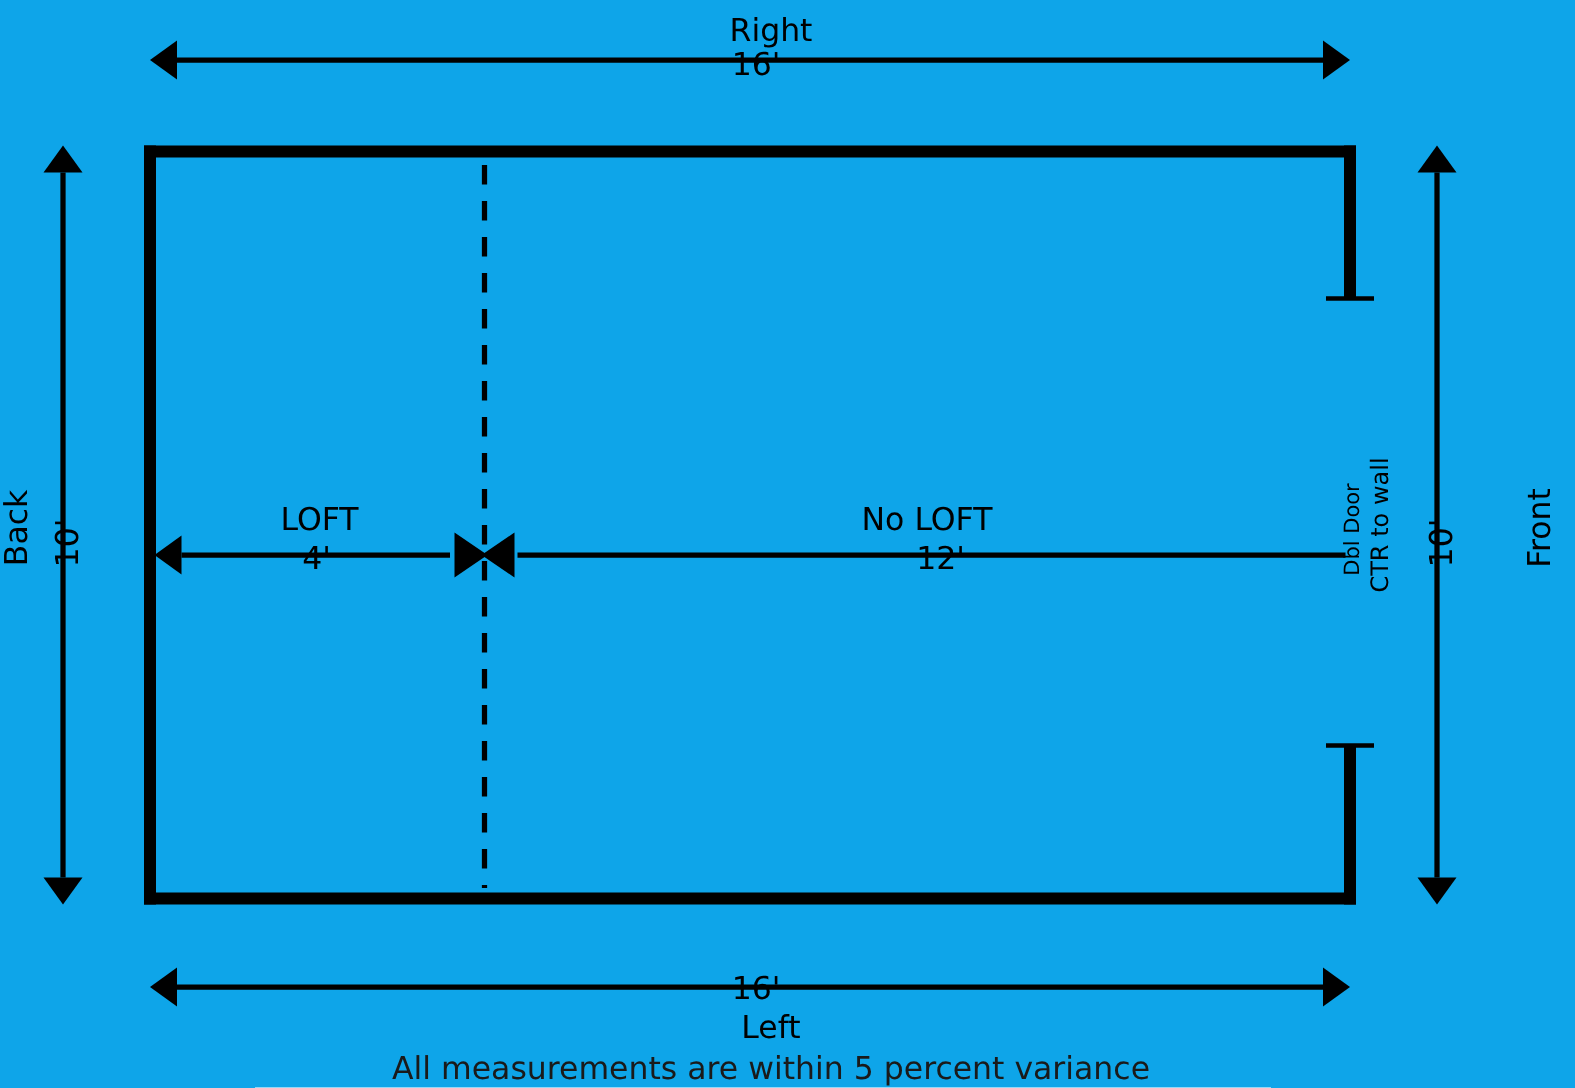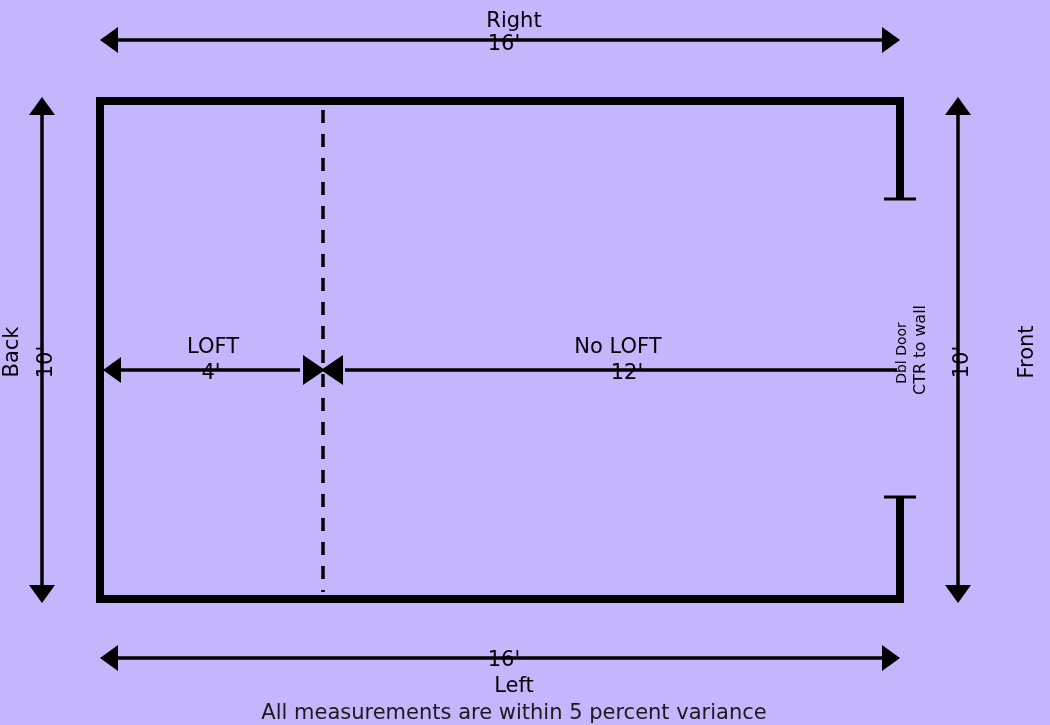"Right" #stage { background: #c4b5fd -> #0ea5e9 }
